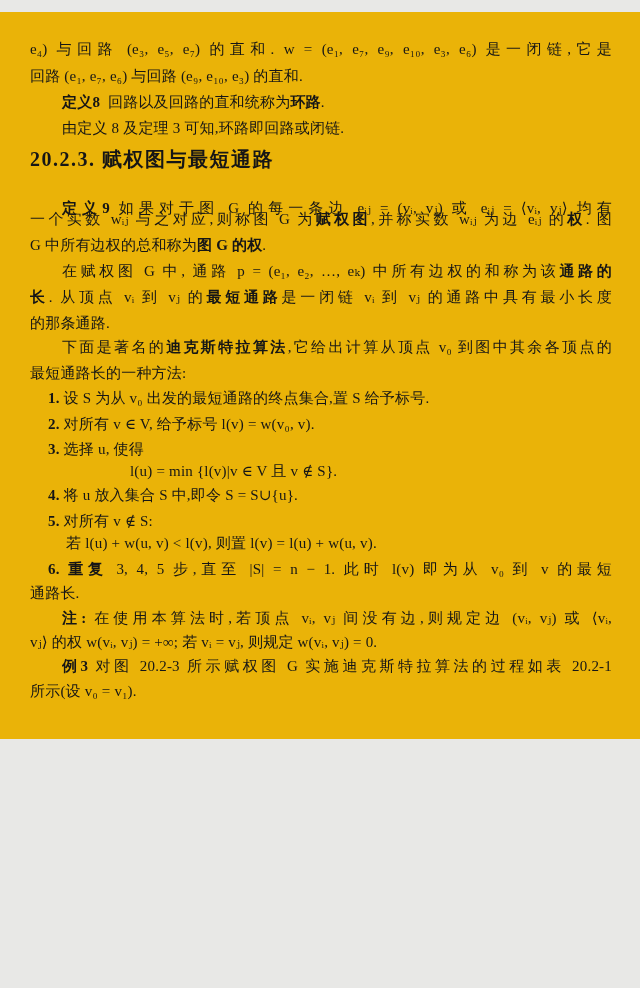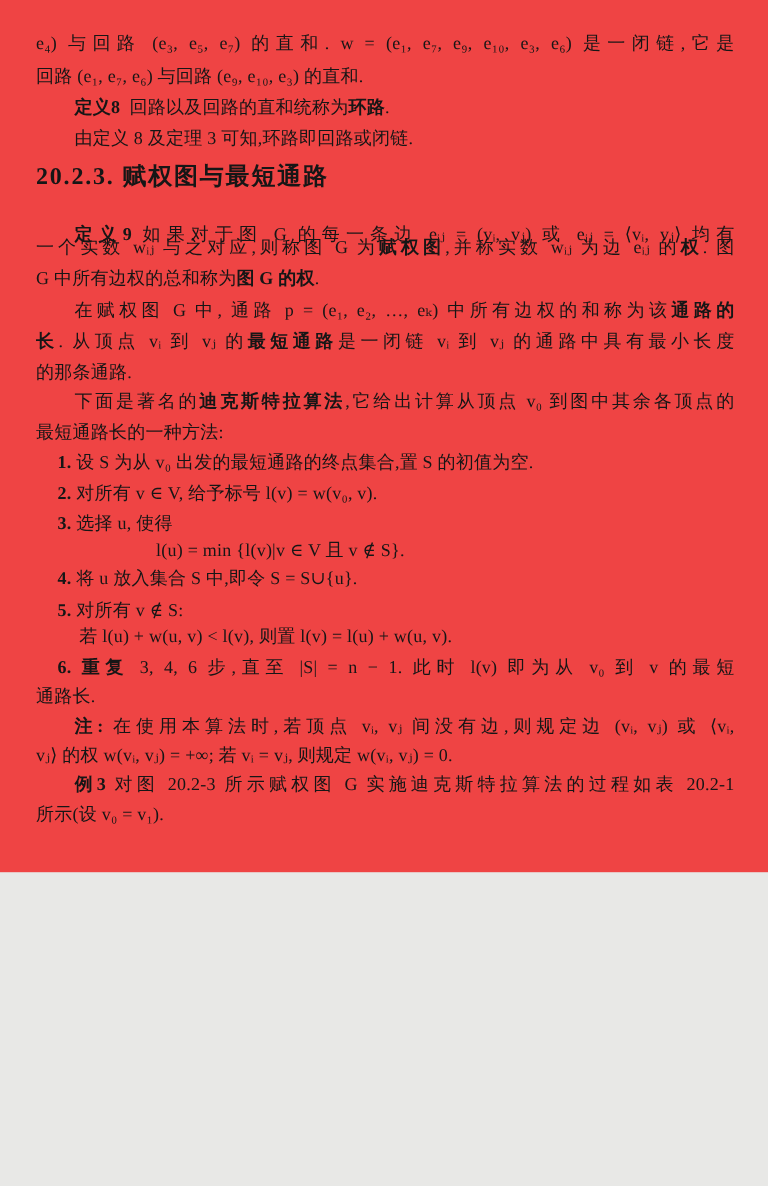"e₄) 与回路 (e₃, e₅, e₇)" .page { background: #ef4444 -> #eab308; margin: 0 auto -> 12px auto }
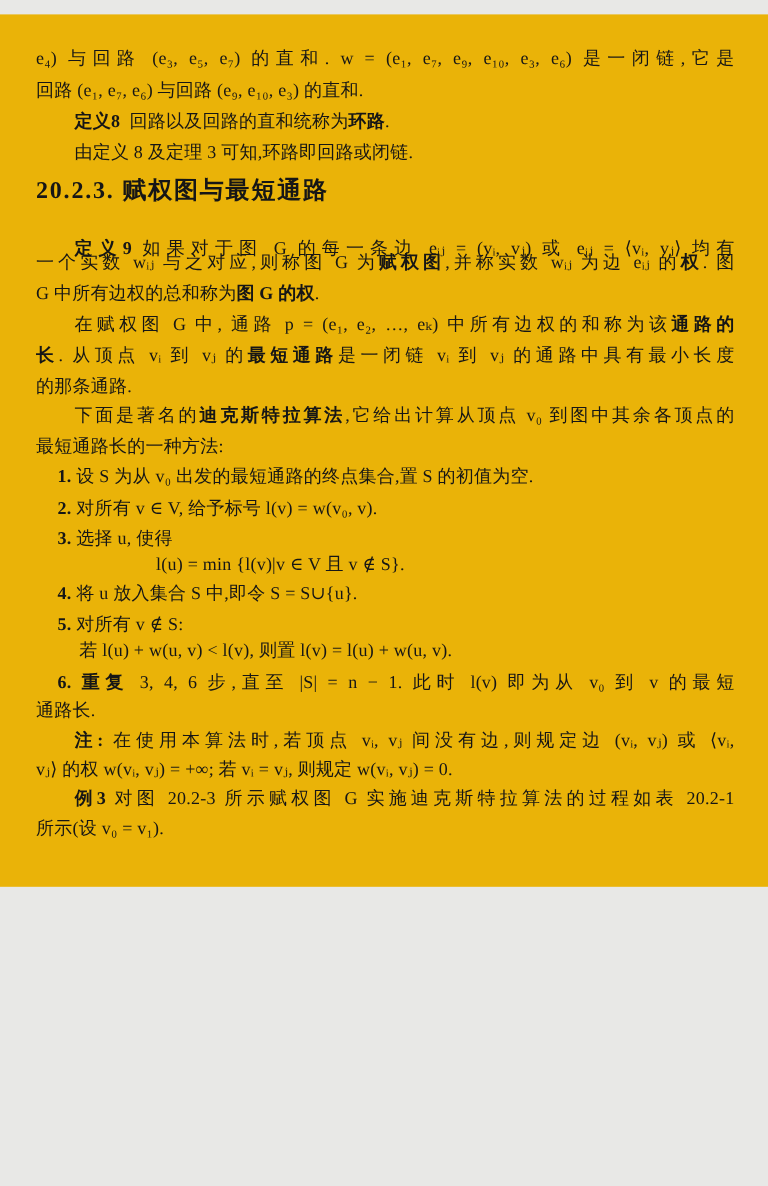"设 S 为从 v₀ 出发的最短通路的终点集合,置" span { text: 的初值为空 -> 给予标号 }
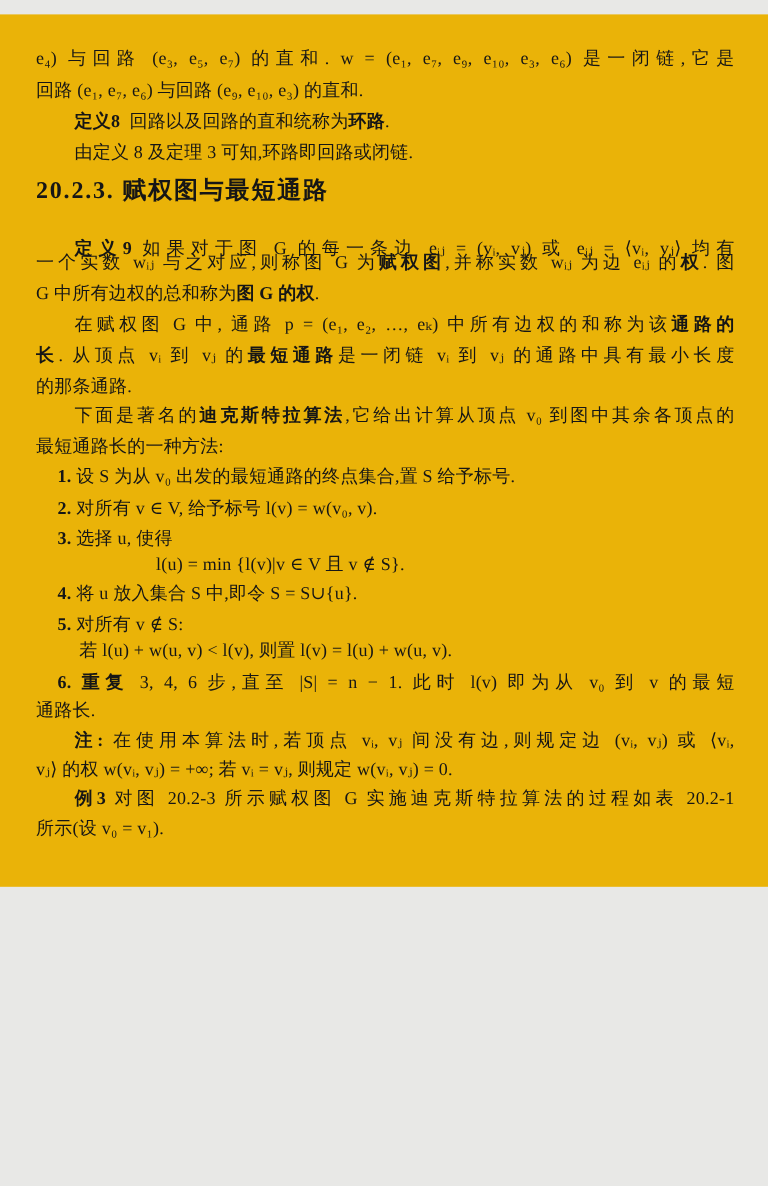"3, 4, 6 步,直至 |S|" span { text: 6 -> 5 }
